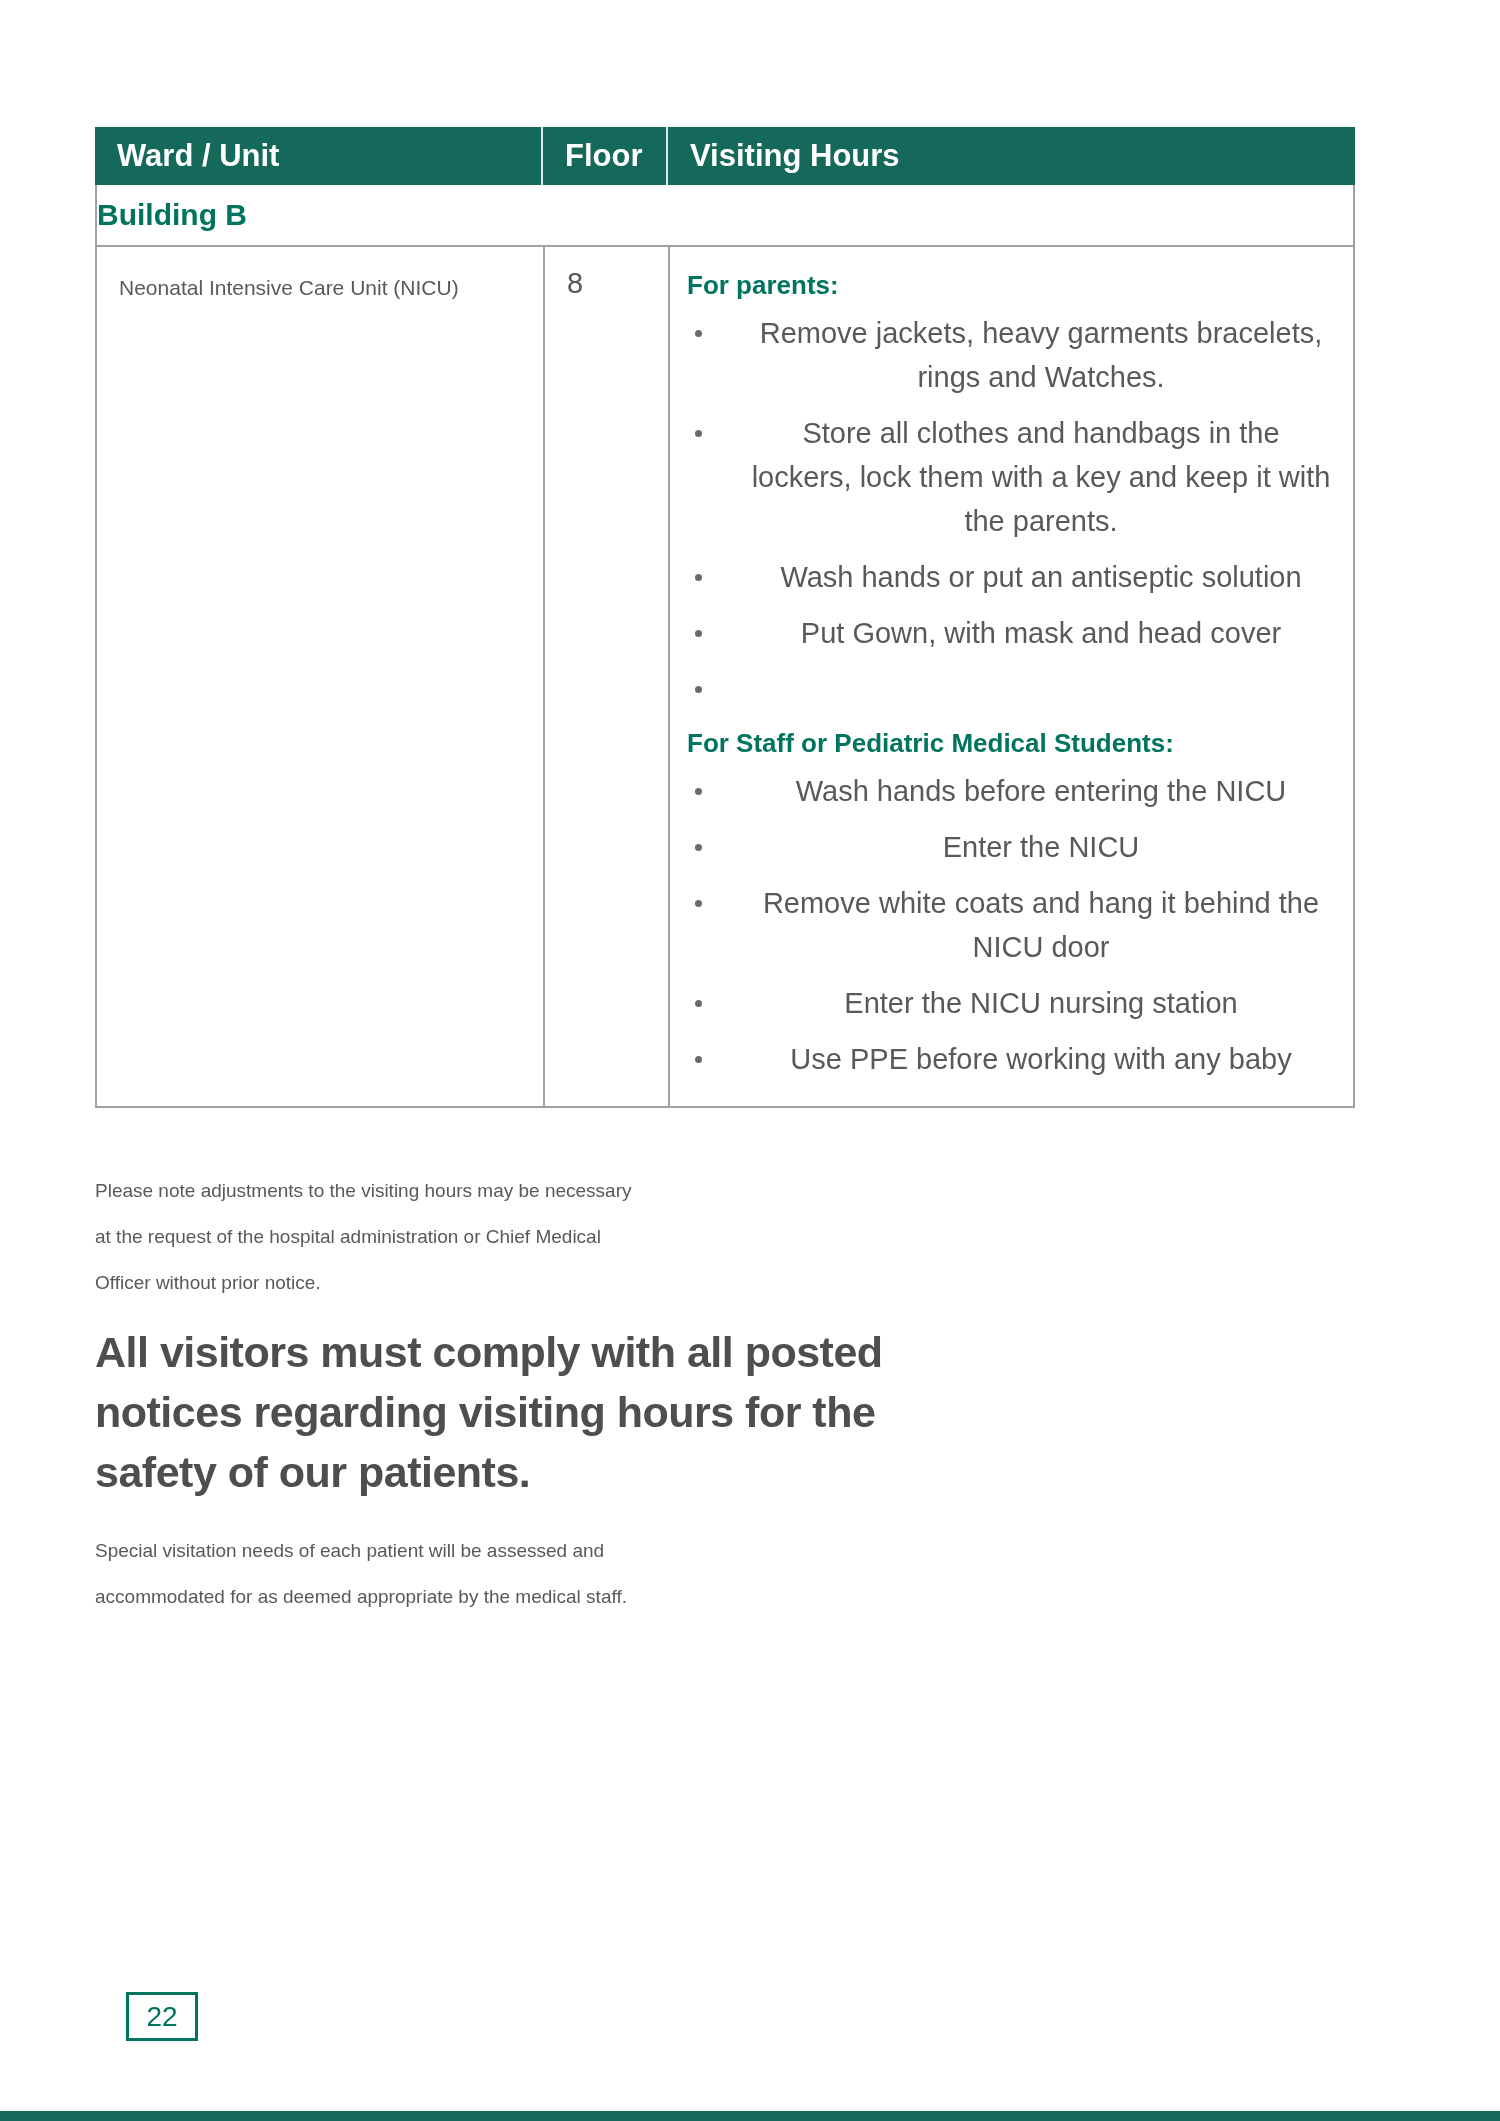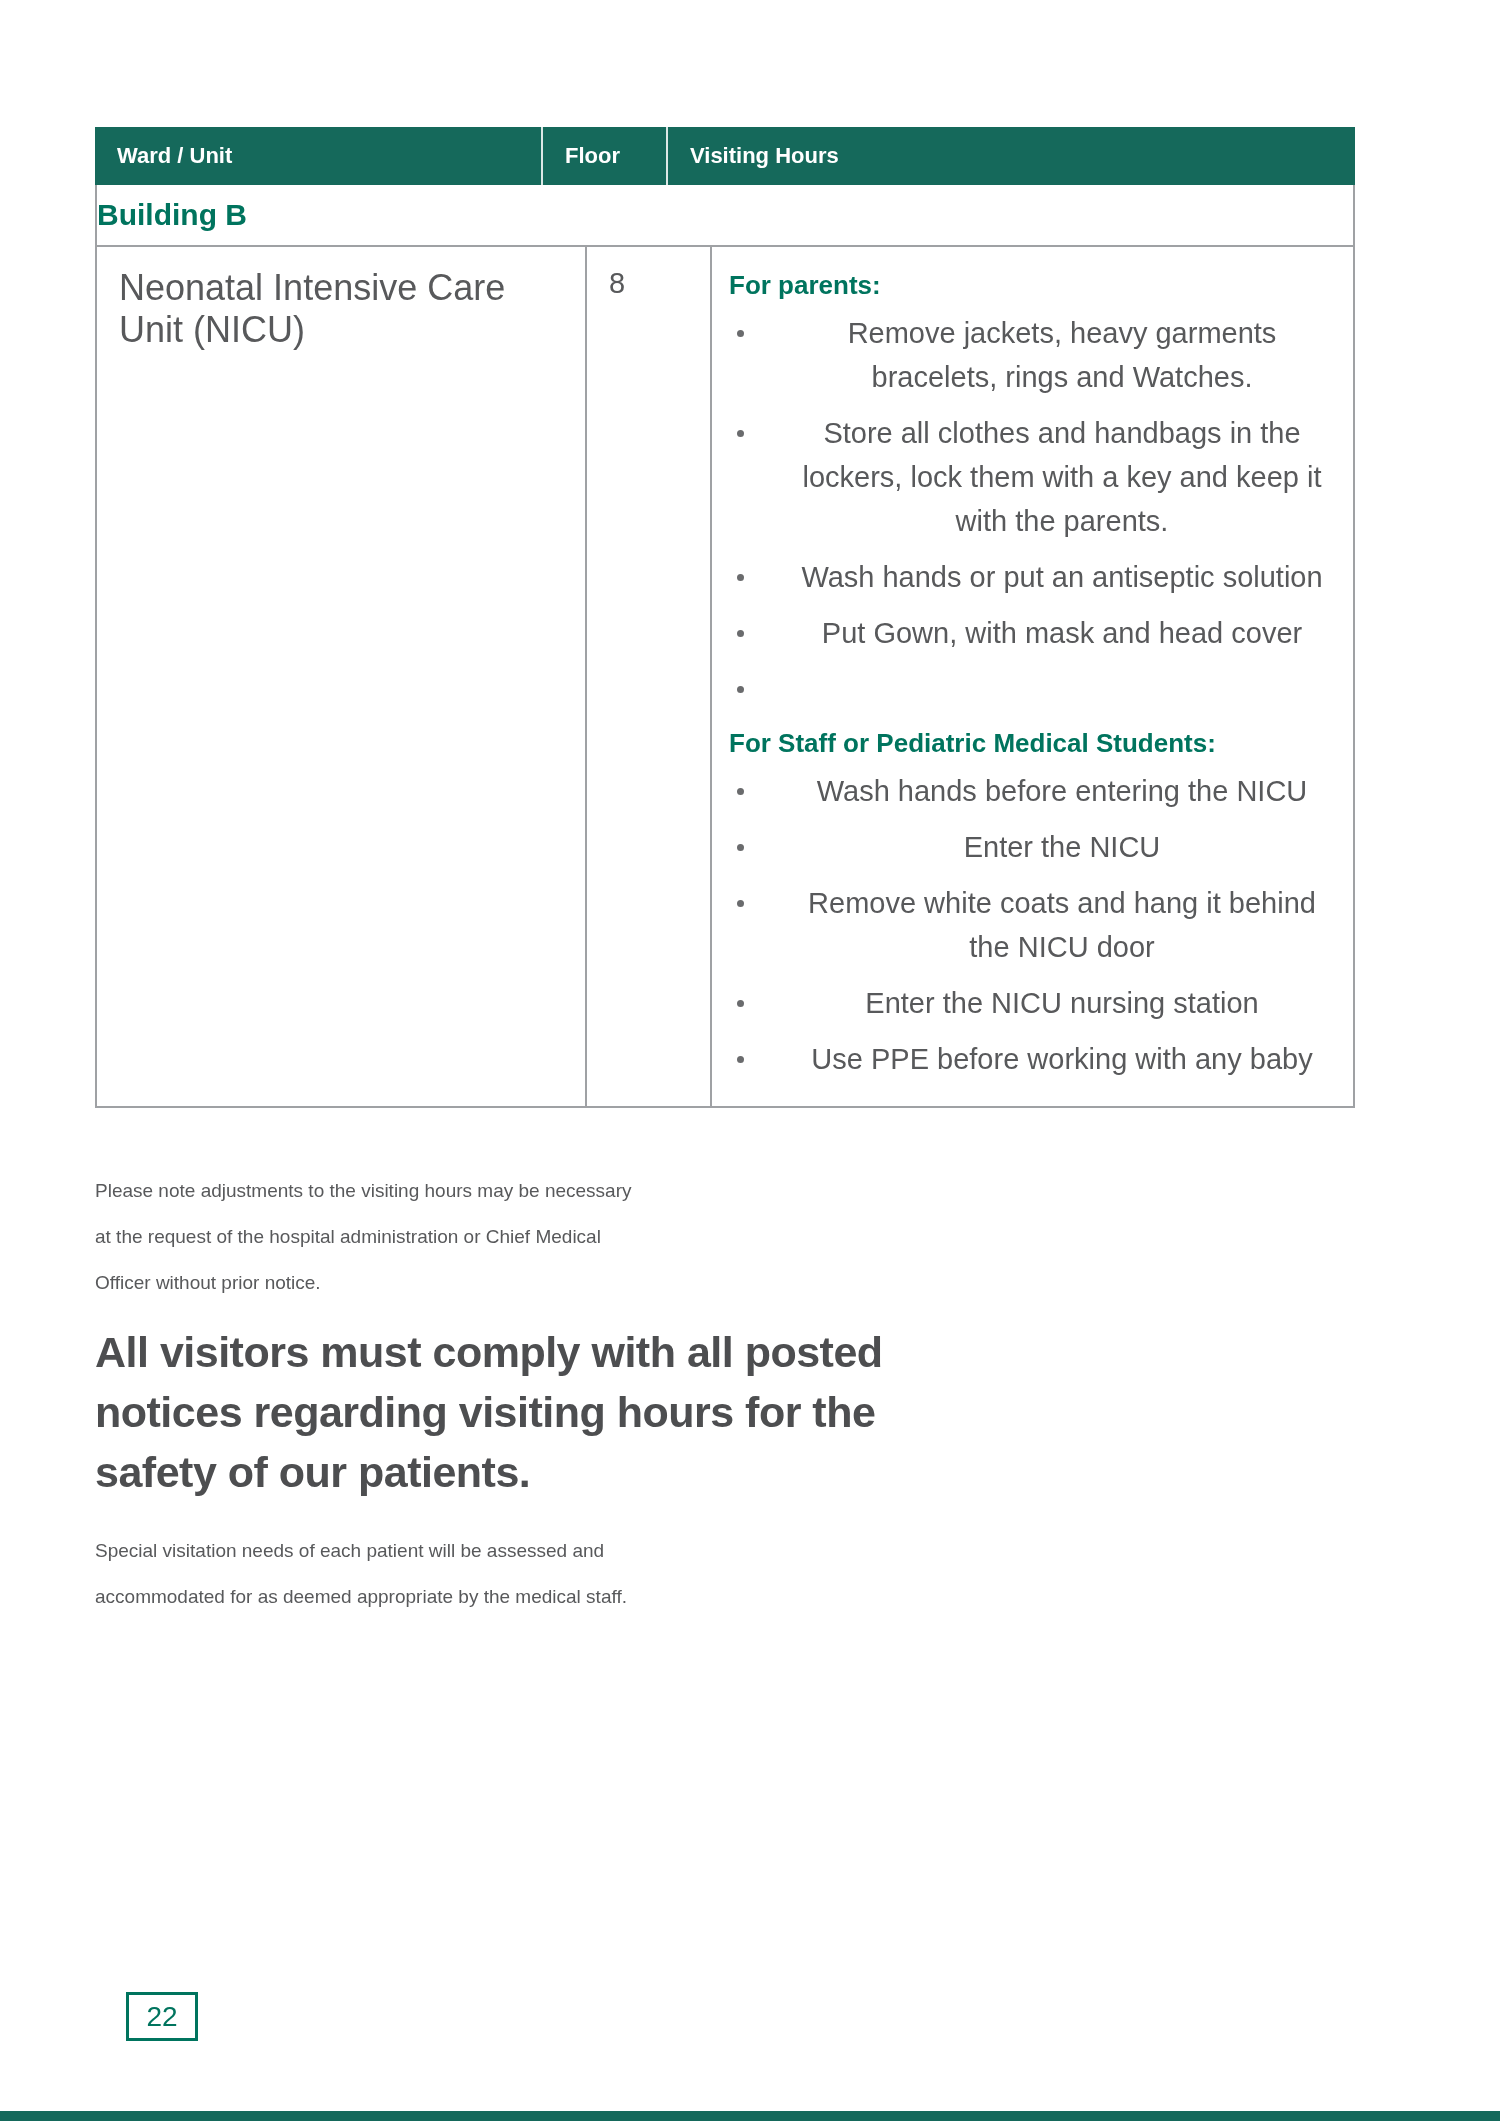"Ward / Unit" .t-header { font-size: 22px -> 31px }
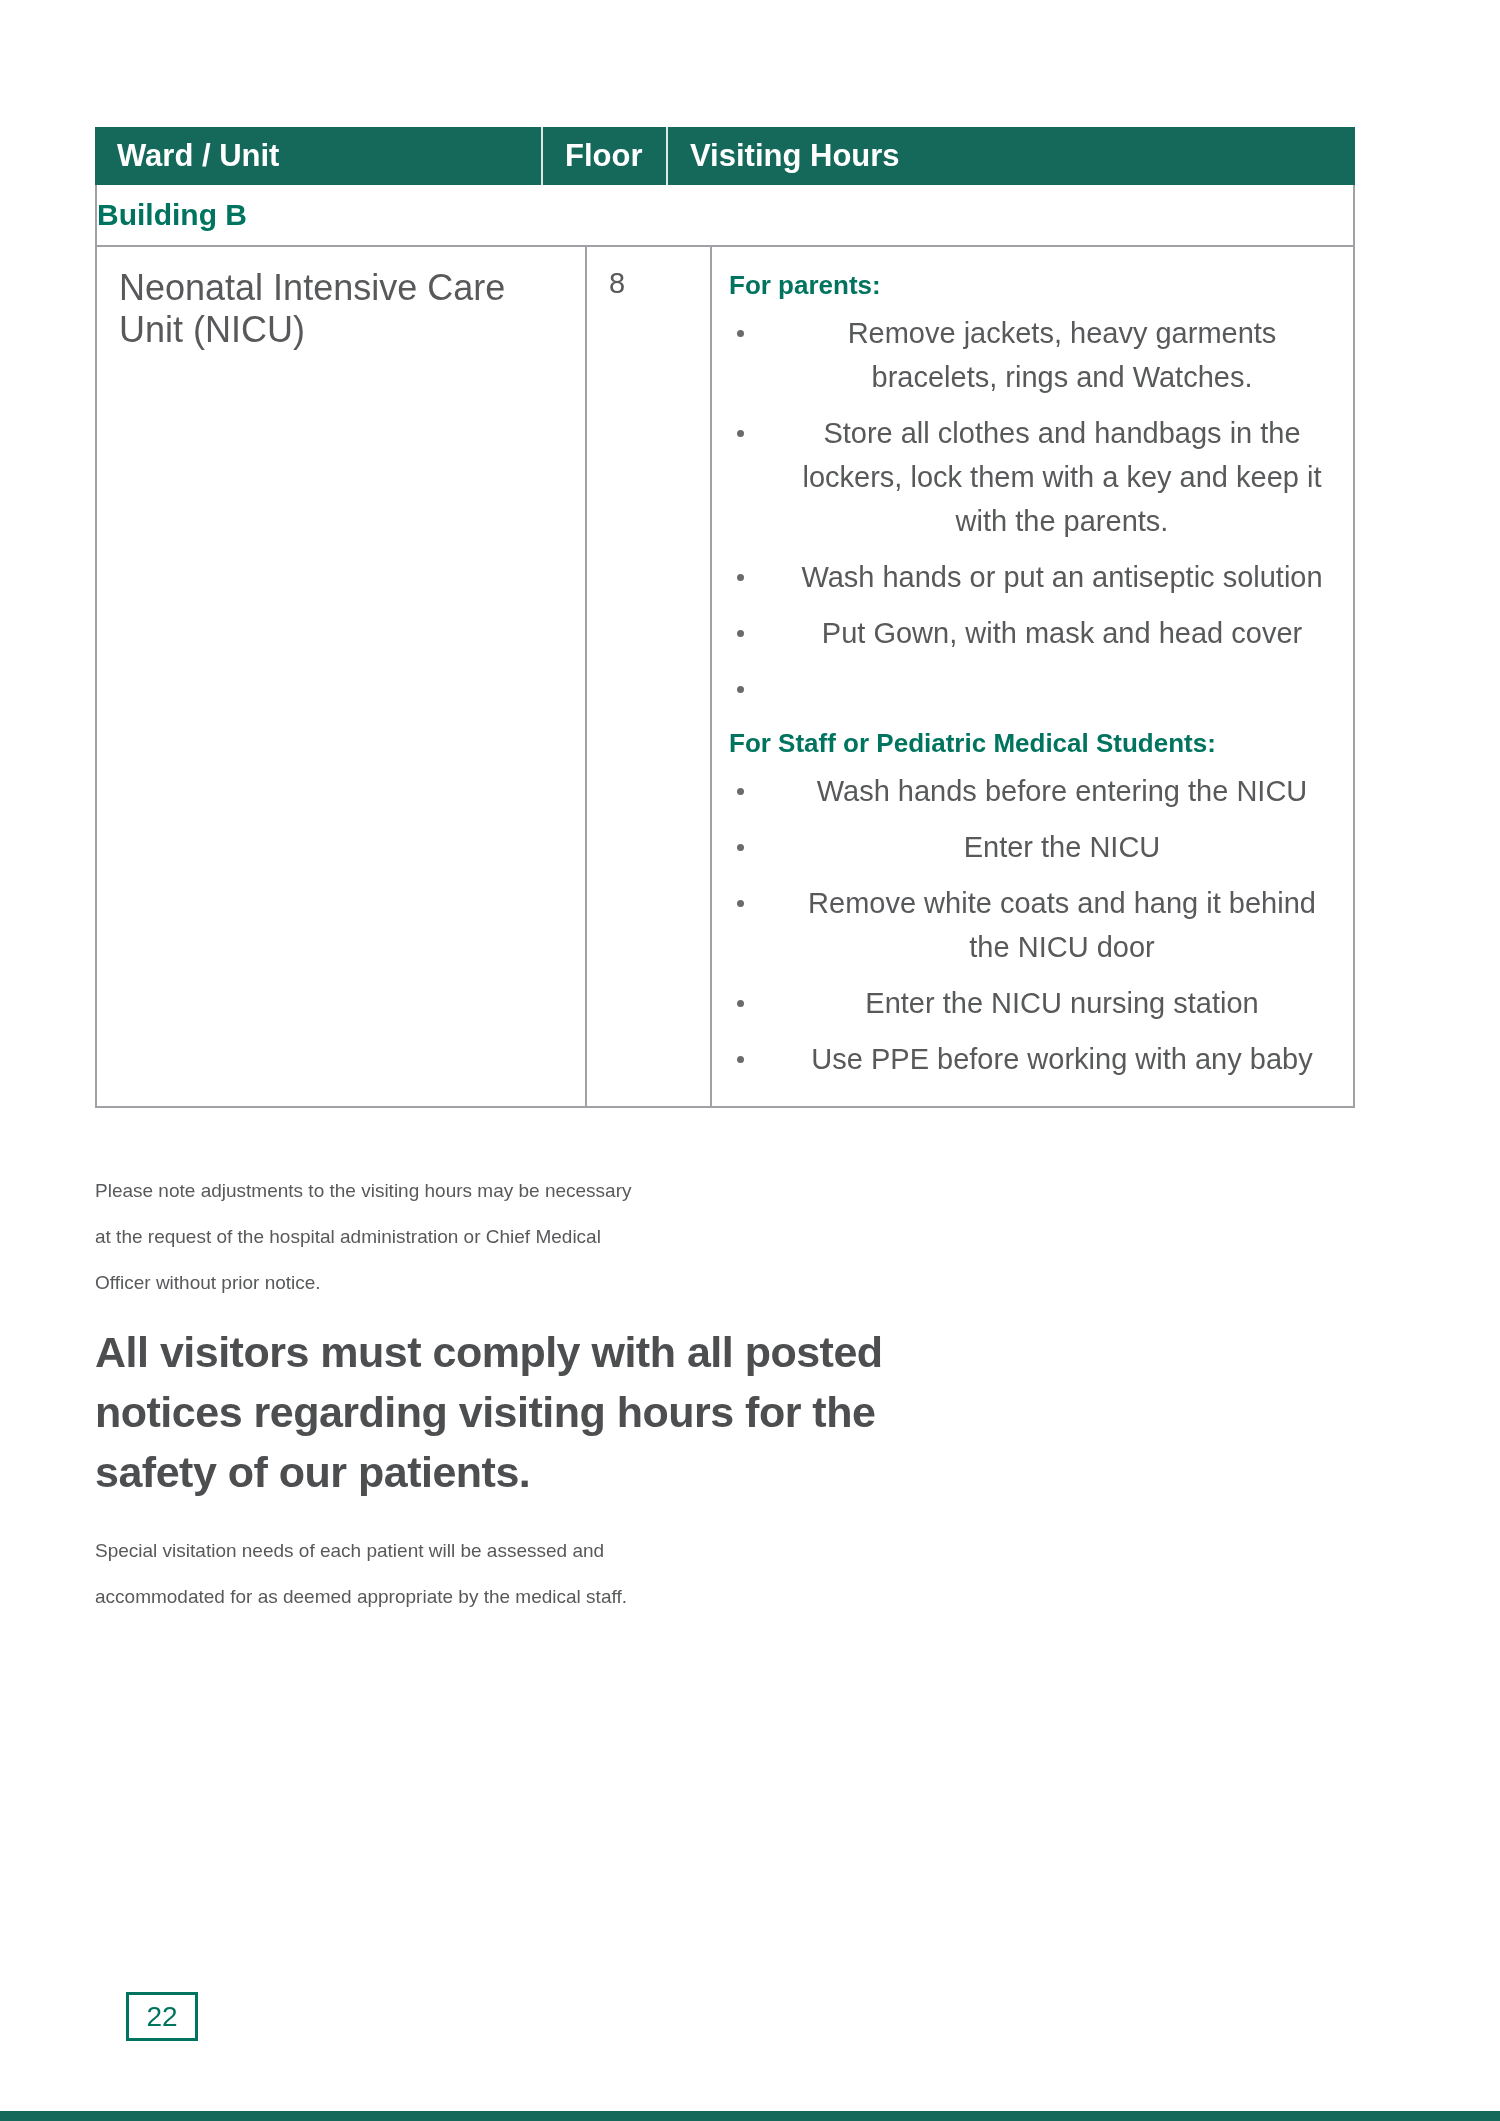"Neonatal Intensive Care Unit (NICU)" .cell-ward { font-size: 36px -> 21px; width: 488px -> 446px }
